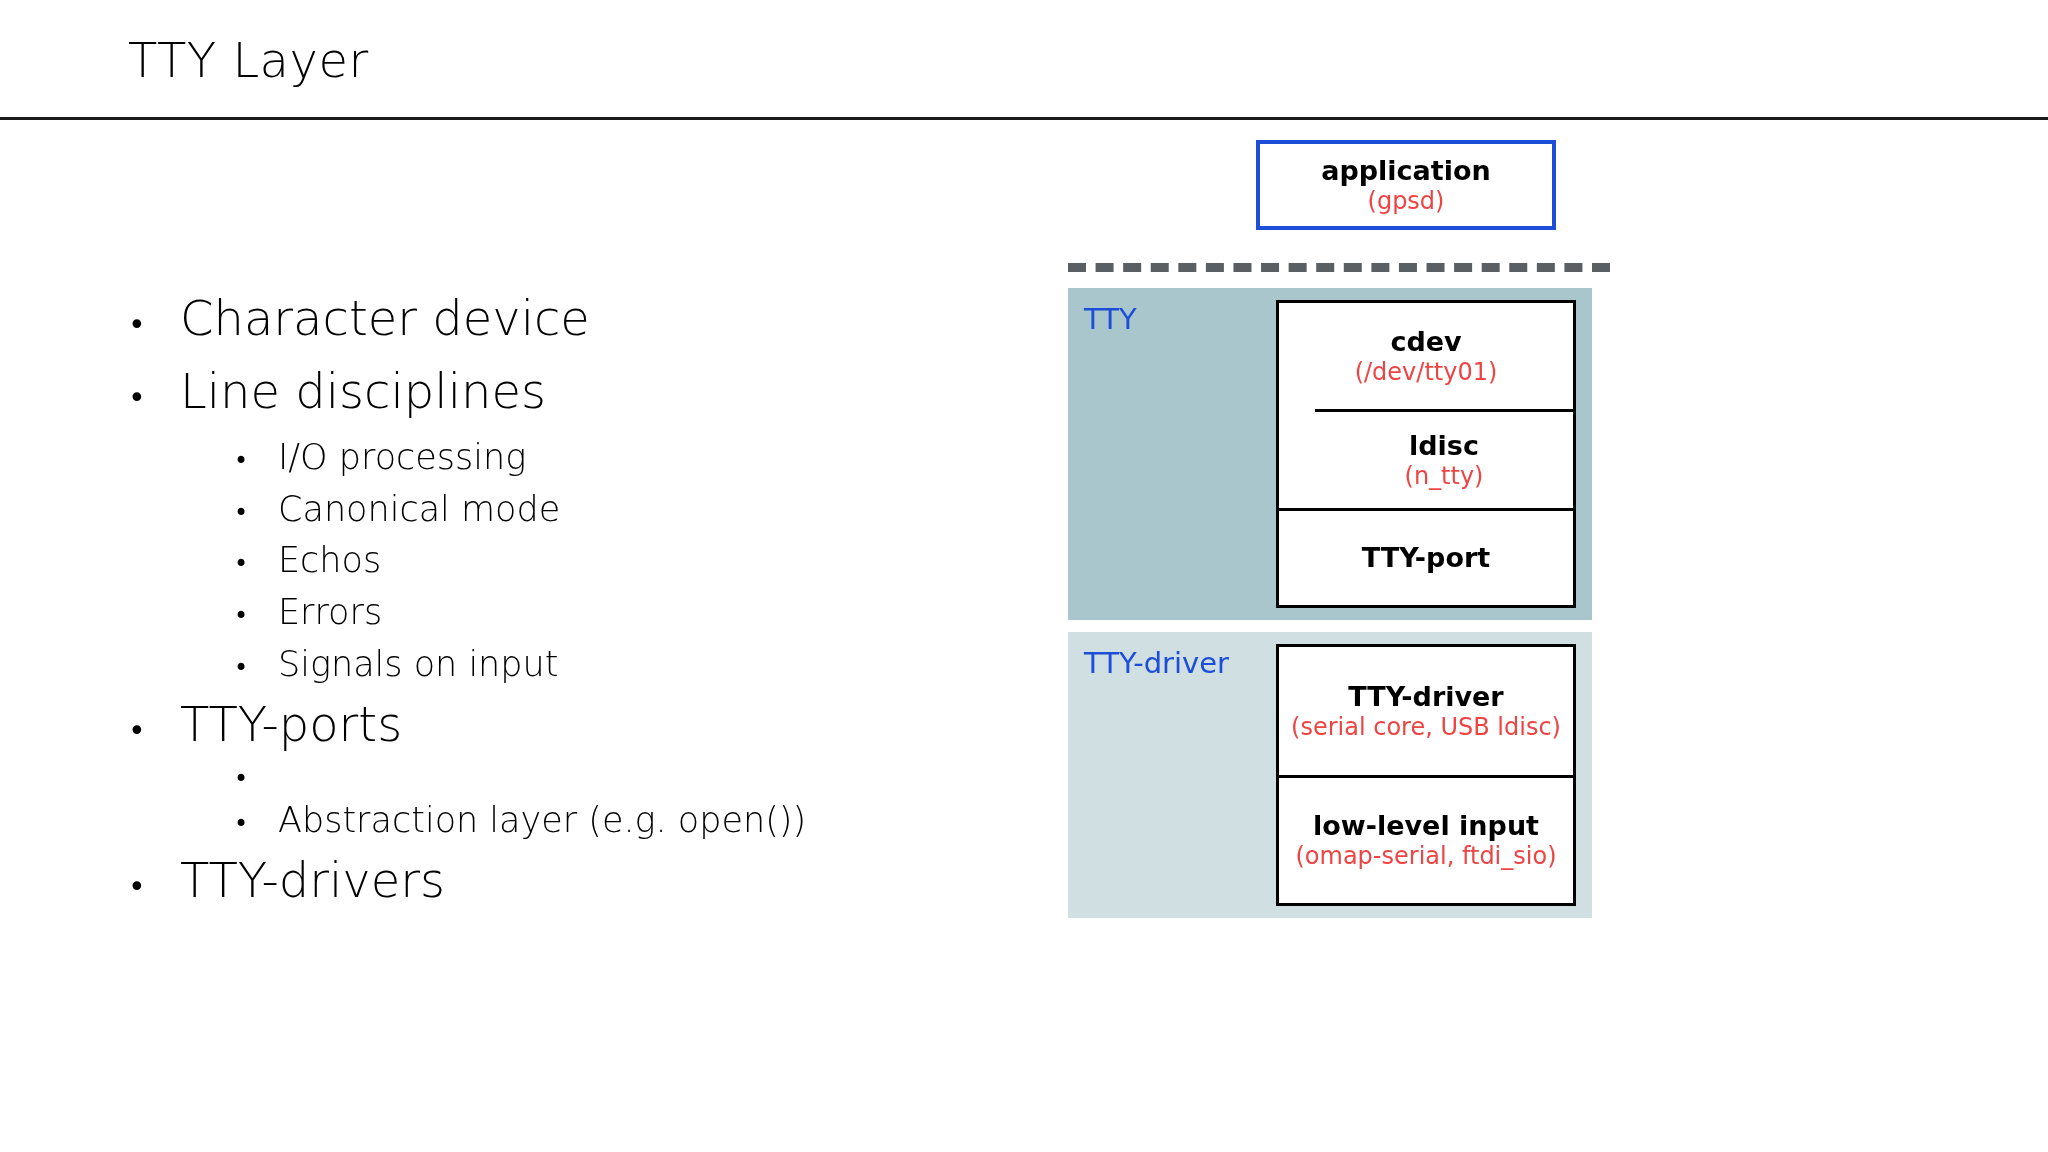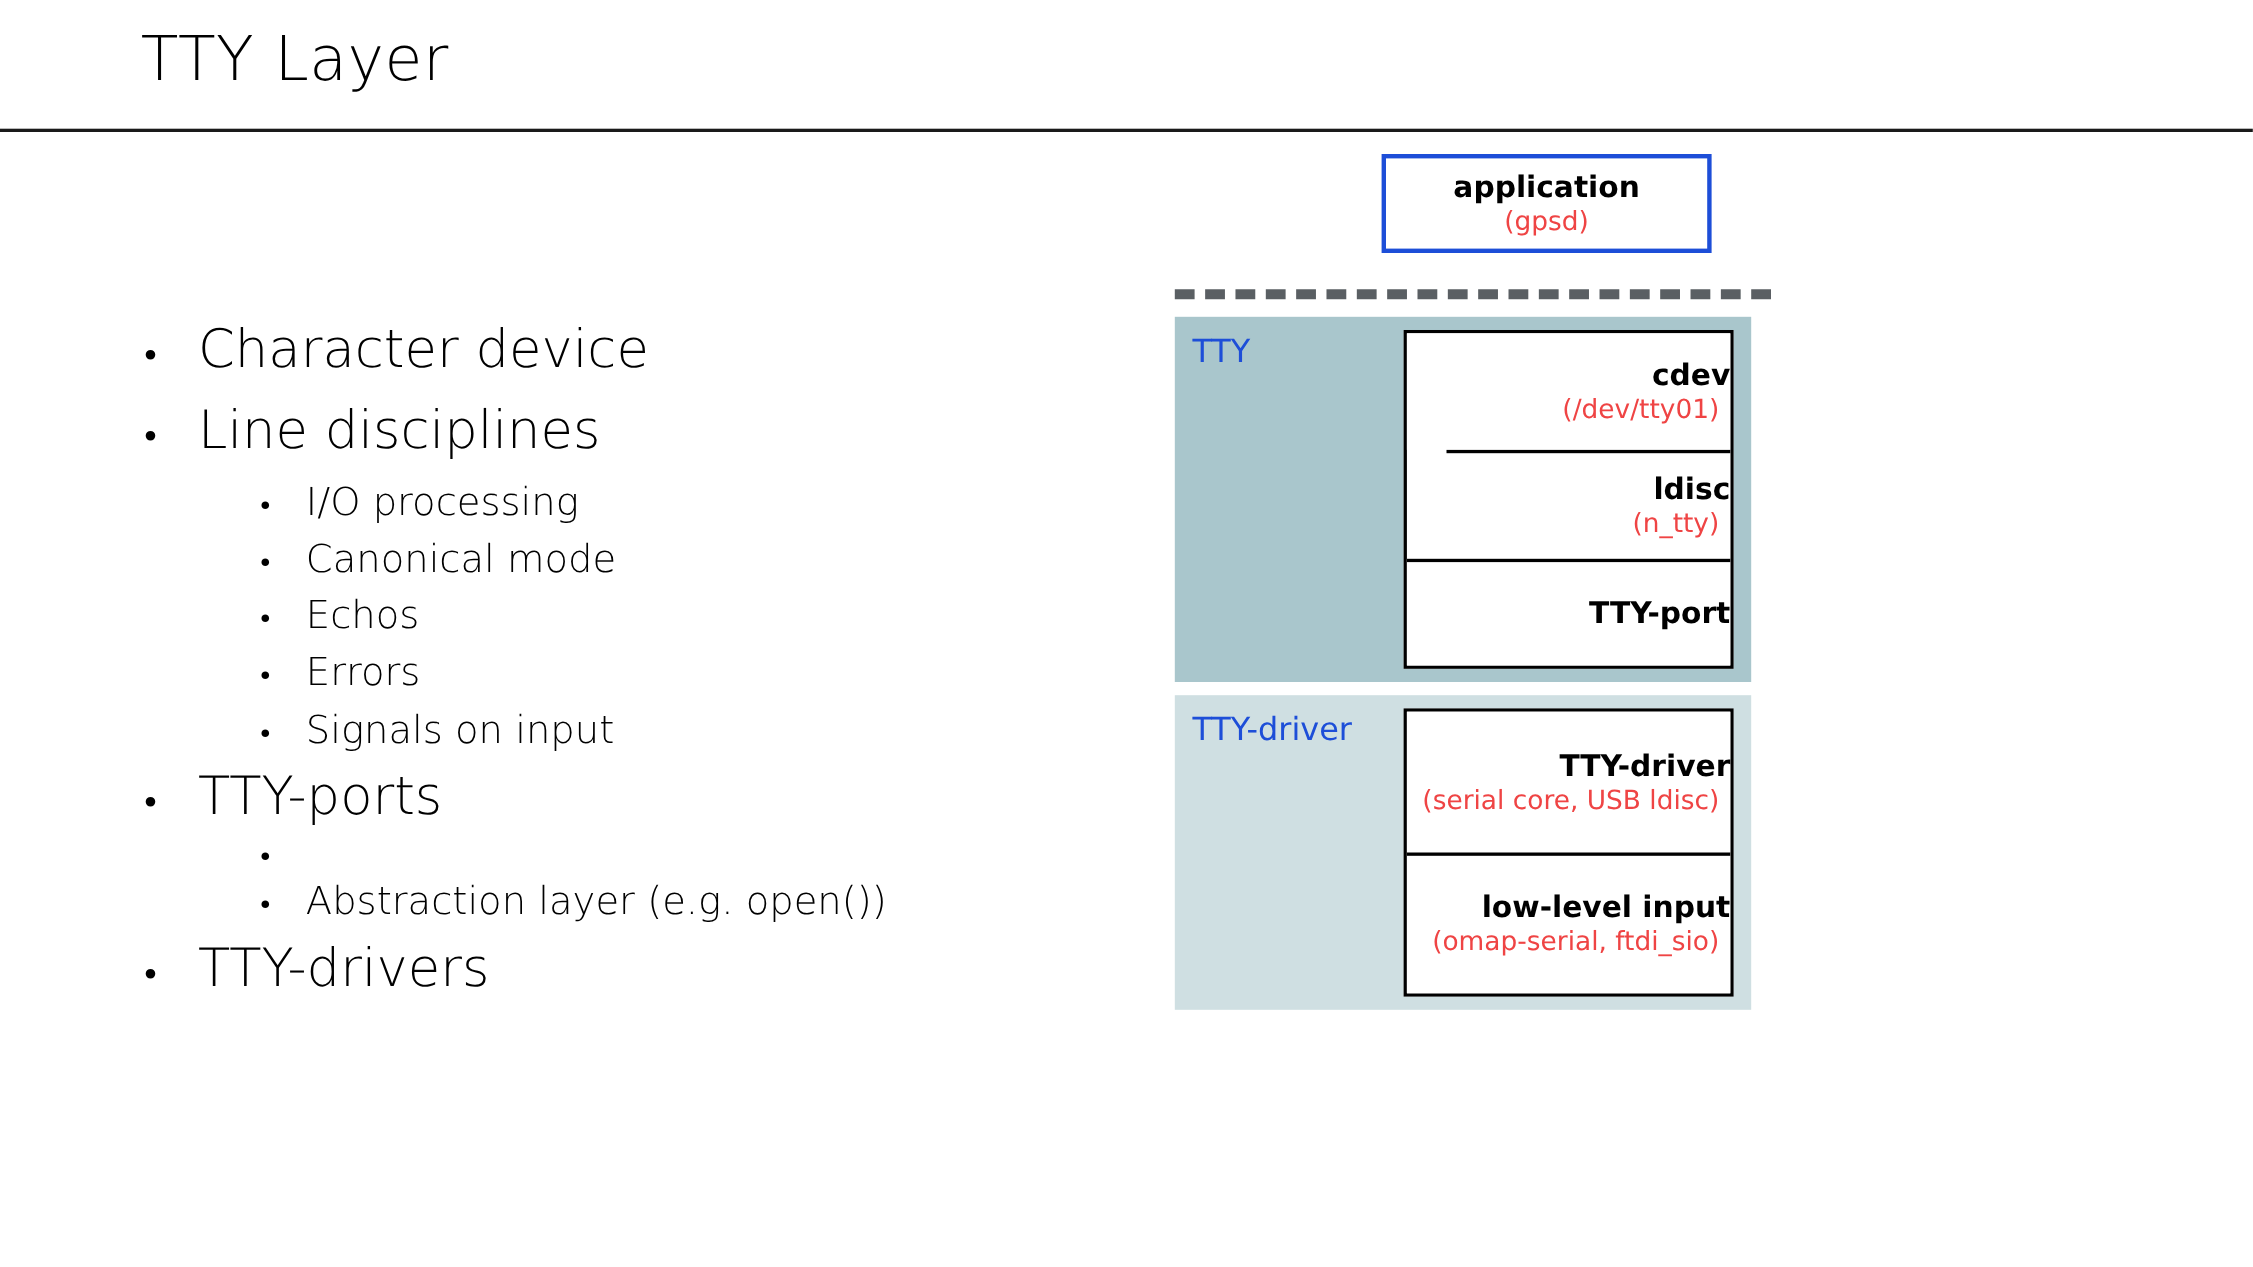"TTY Layer" #slide-title { font-size: 56px -> 48px; top: 22px -> 32px }
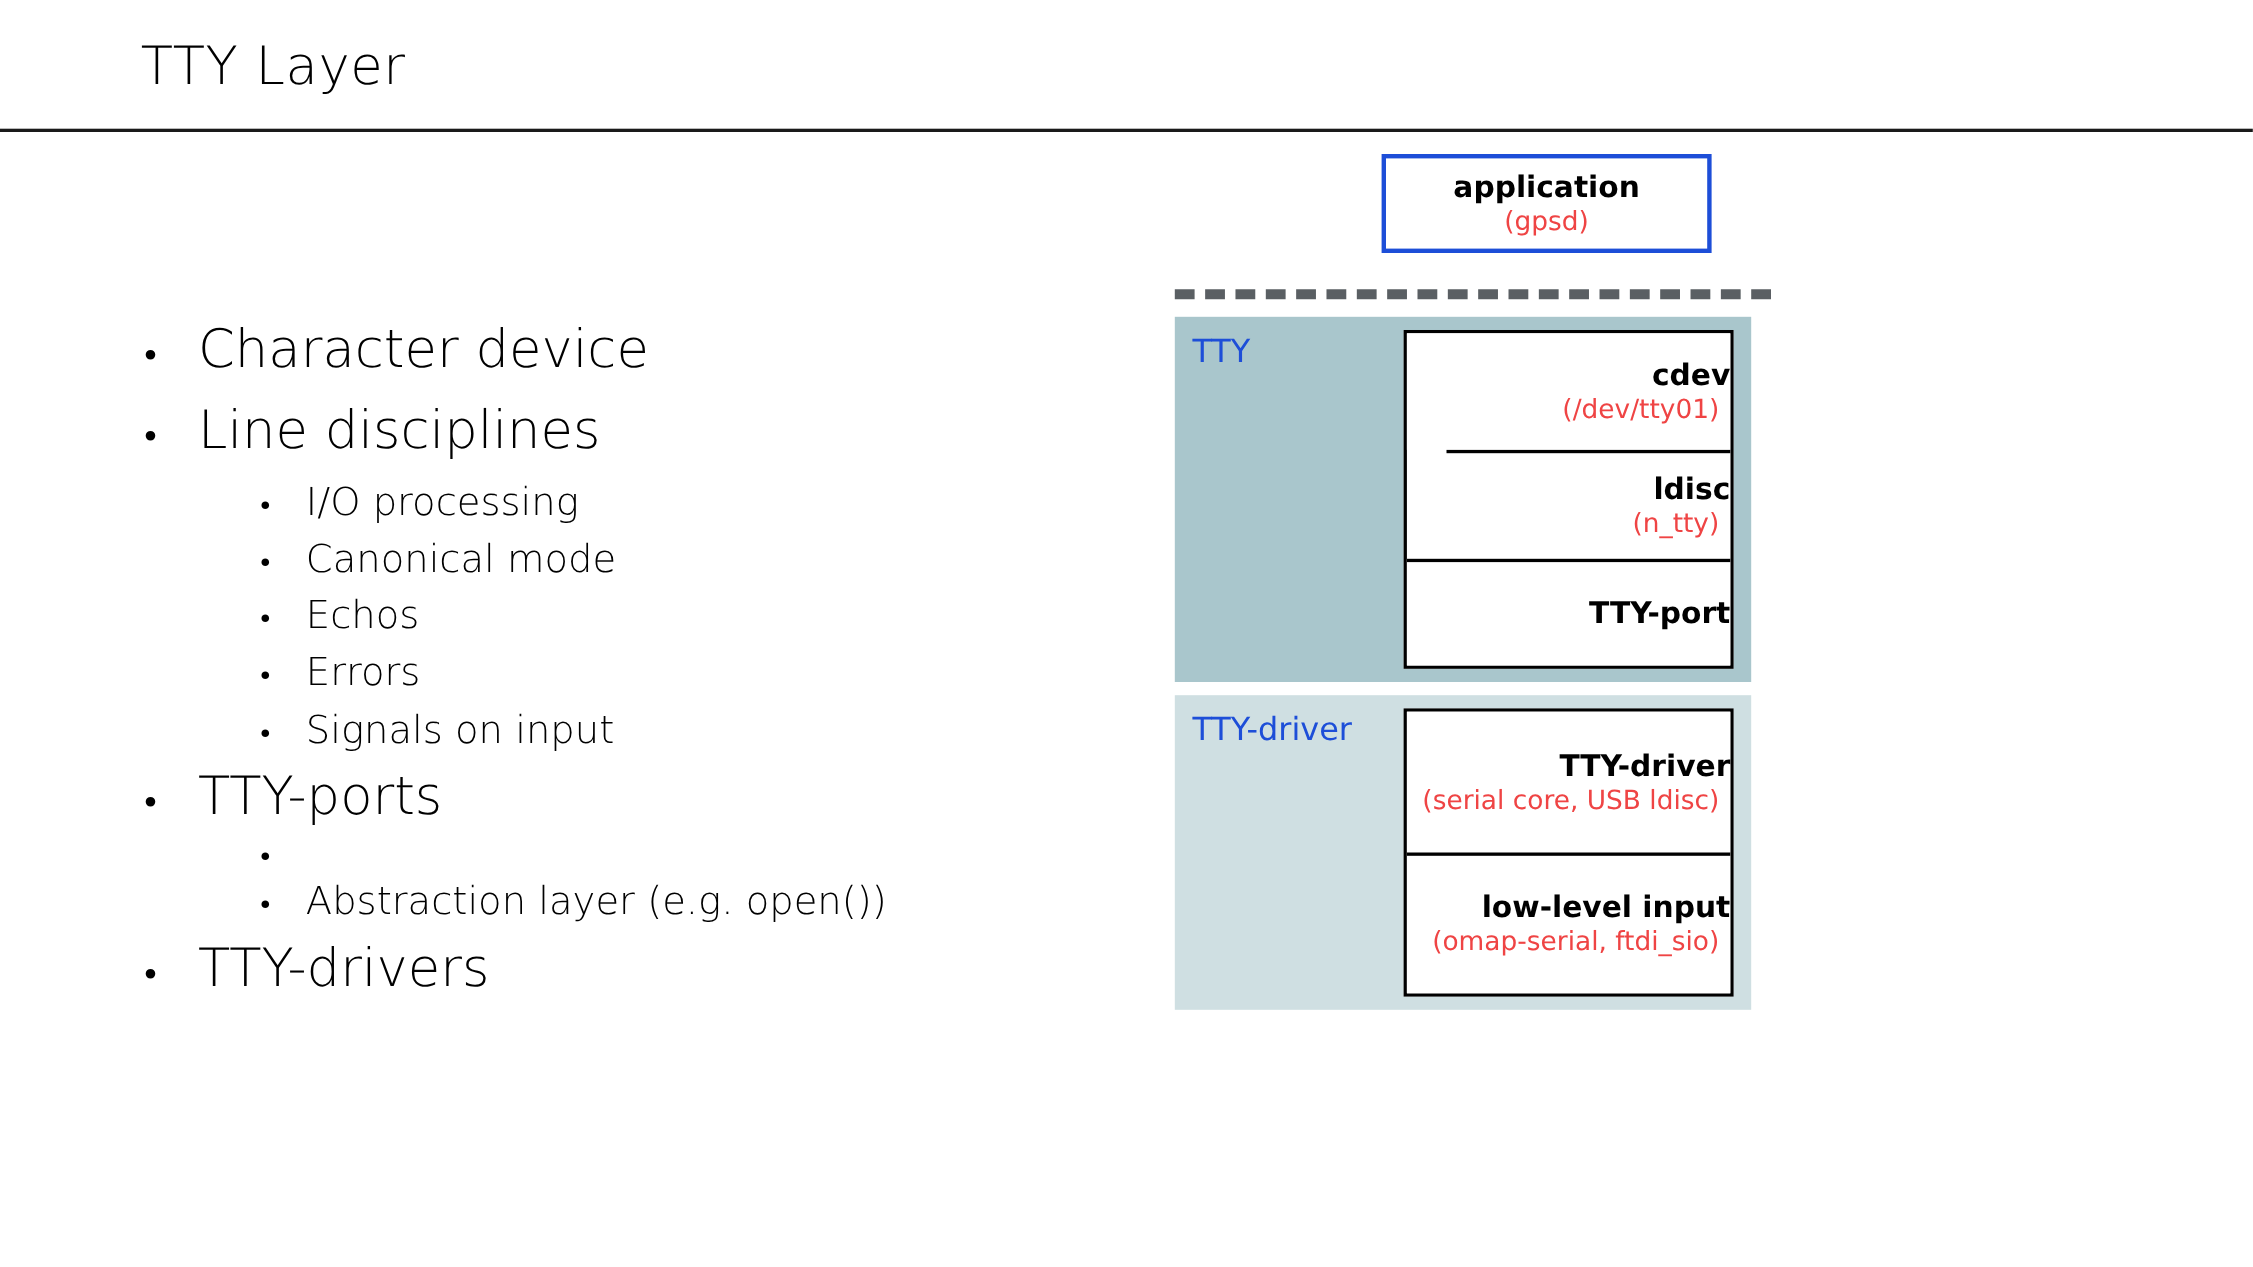"cdev" .stack-cell { align-items: flex-end -> center }
